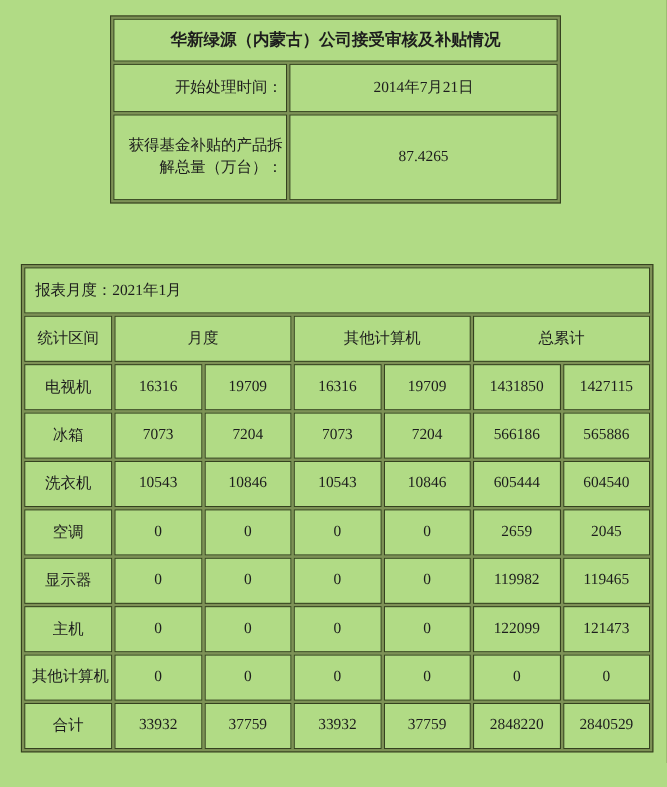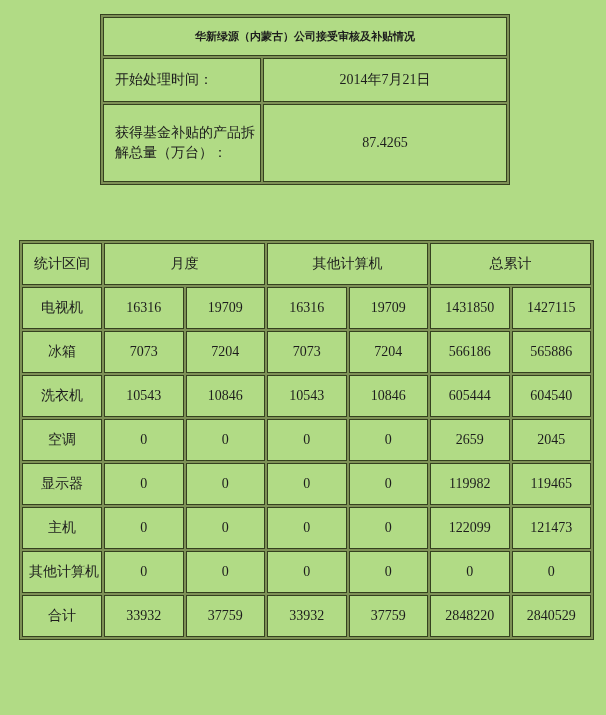"华新绿源（内蒙古）公司接受审核及补贴情况" .summary-table .title-cell { font-size: 11px -> 15px }
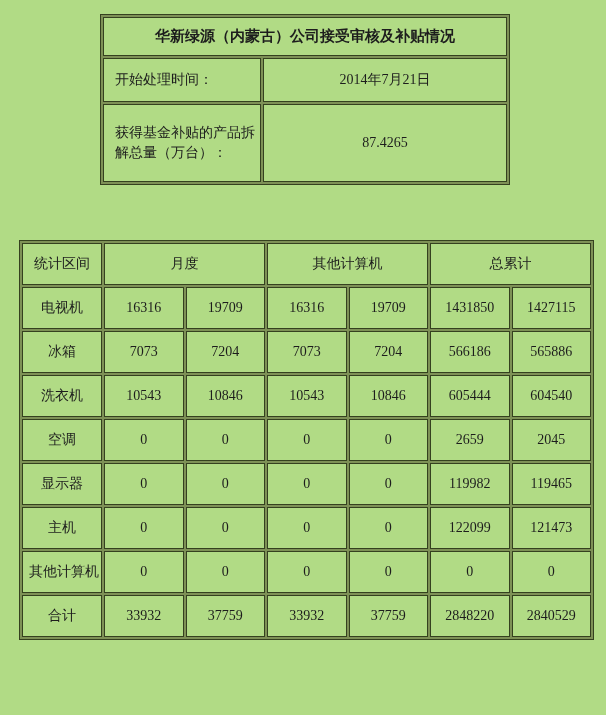"开始处理时间：" .summary-table .label-cell { text-align: left -> right }
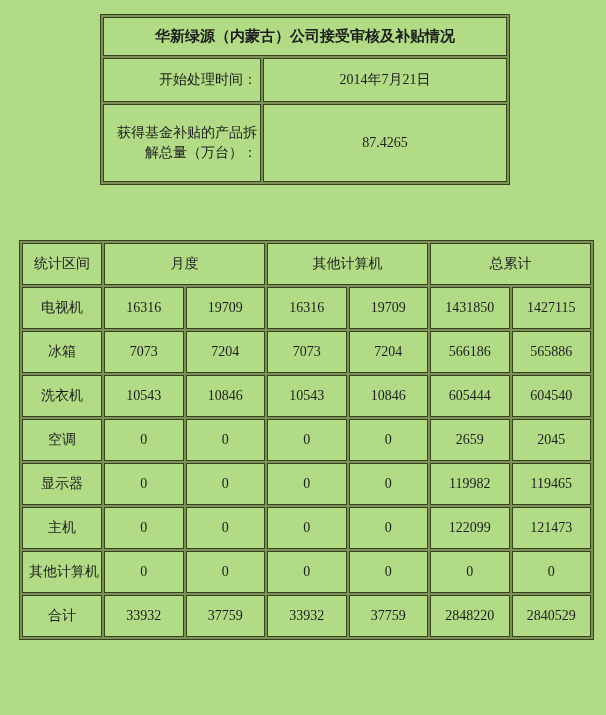"报表月度：2021年1月" tr { html: none -> <tr> <td><span>报表月度：</span><span>2021年1月</span></td> </tr> }
